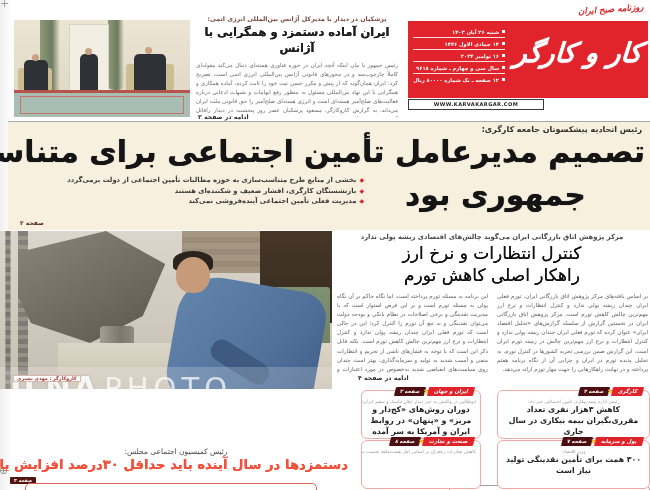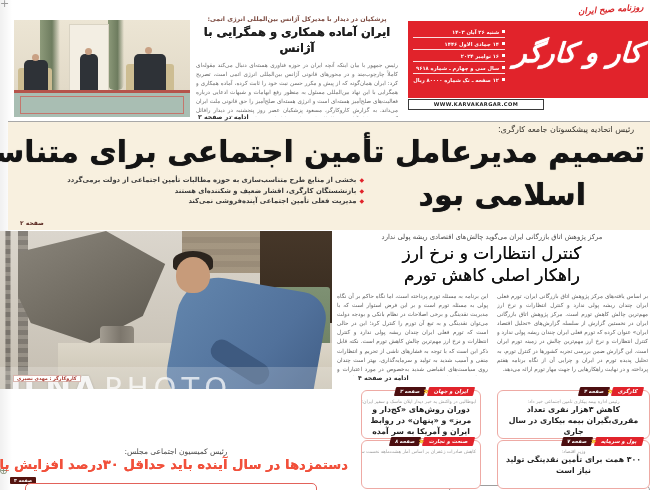"ایران آماده همکاری و همگرایی" div { text: همکاری -> دستمزد }
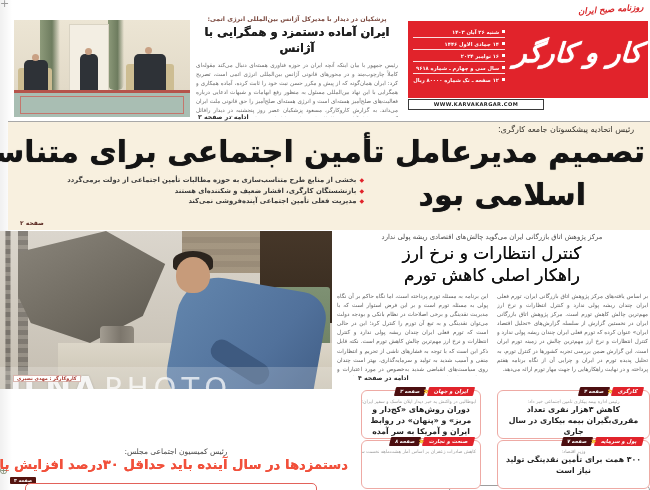"رئیس اتحادیه پیشکسوتان جامعه کارگری:" #band-kicker { font-weight: normal -> bold; right: 16px -> 8px }
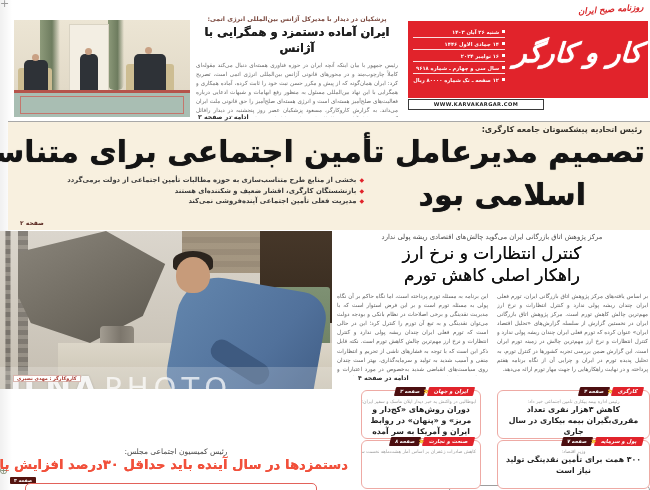"اسلامی بود" div { text: اسلامی -> جمهوری }
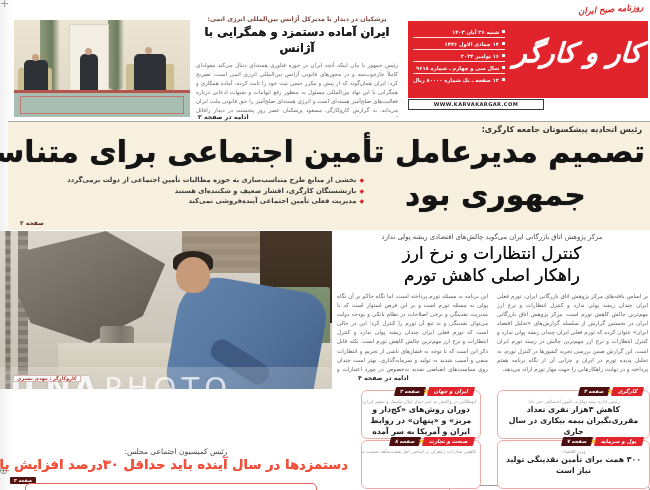"مرکز پژوهش اتاق بازرگانی ایران" #a2-kicker { font-weight: normal -> bold }
